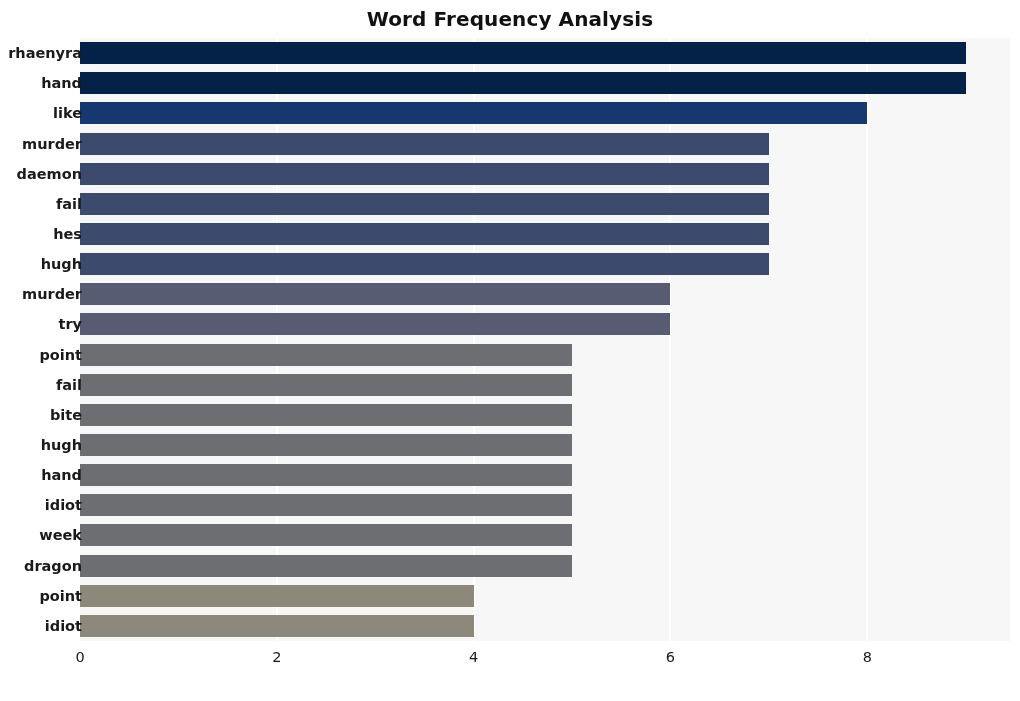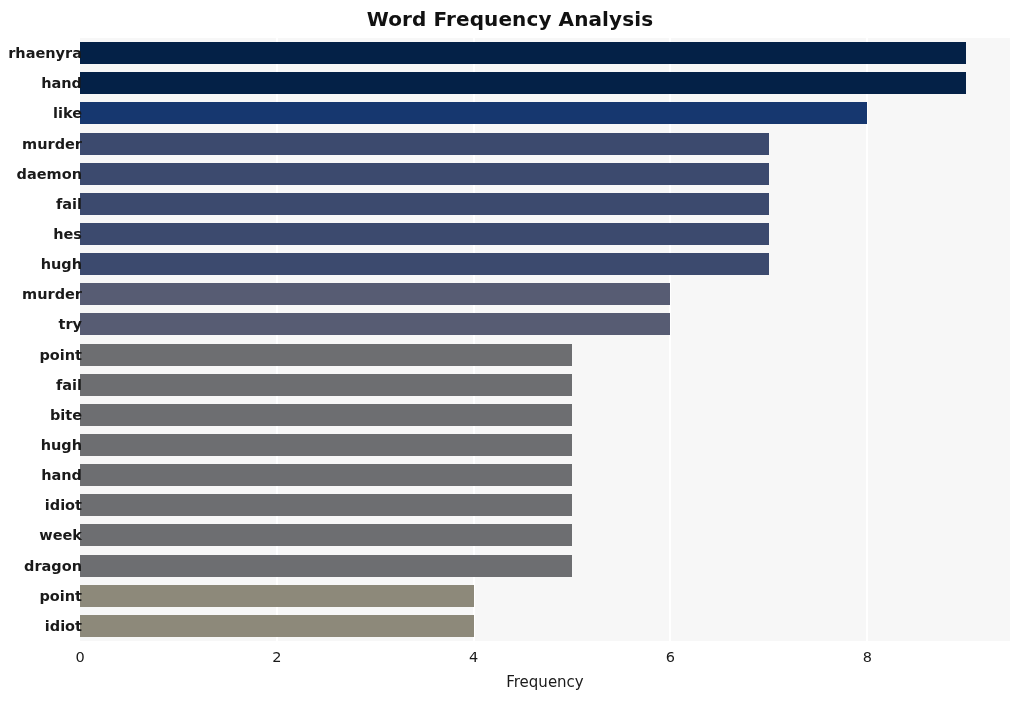"Frequency" div { html: <div>Frequency</div> -> none }
